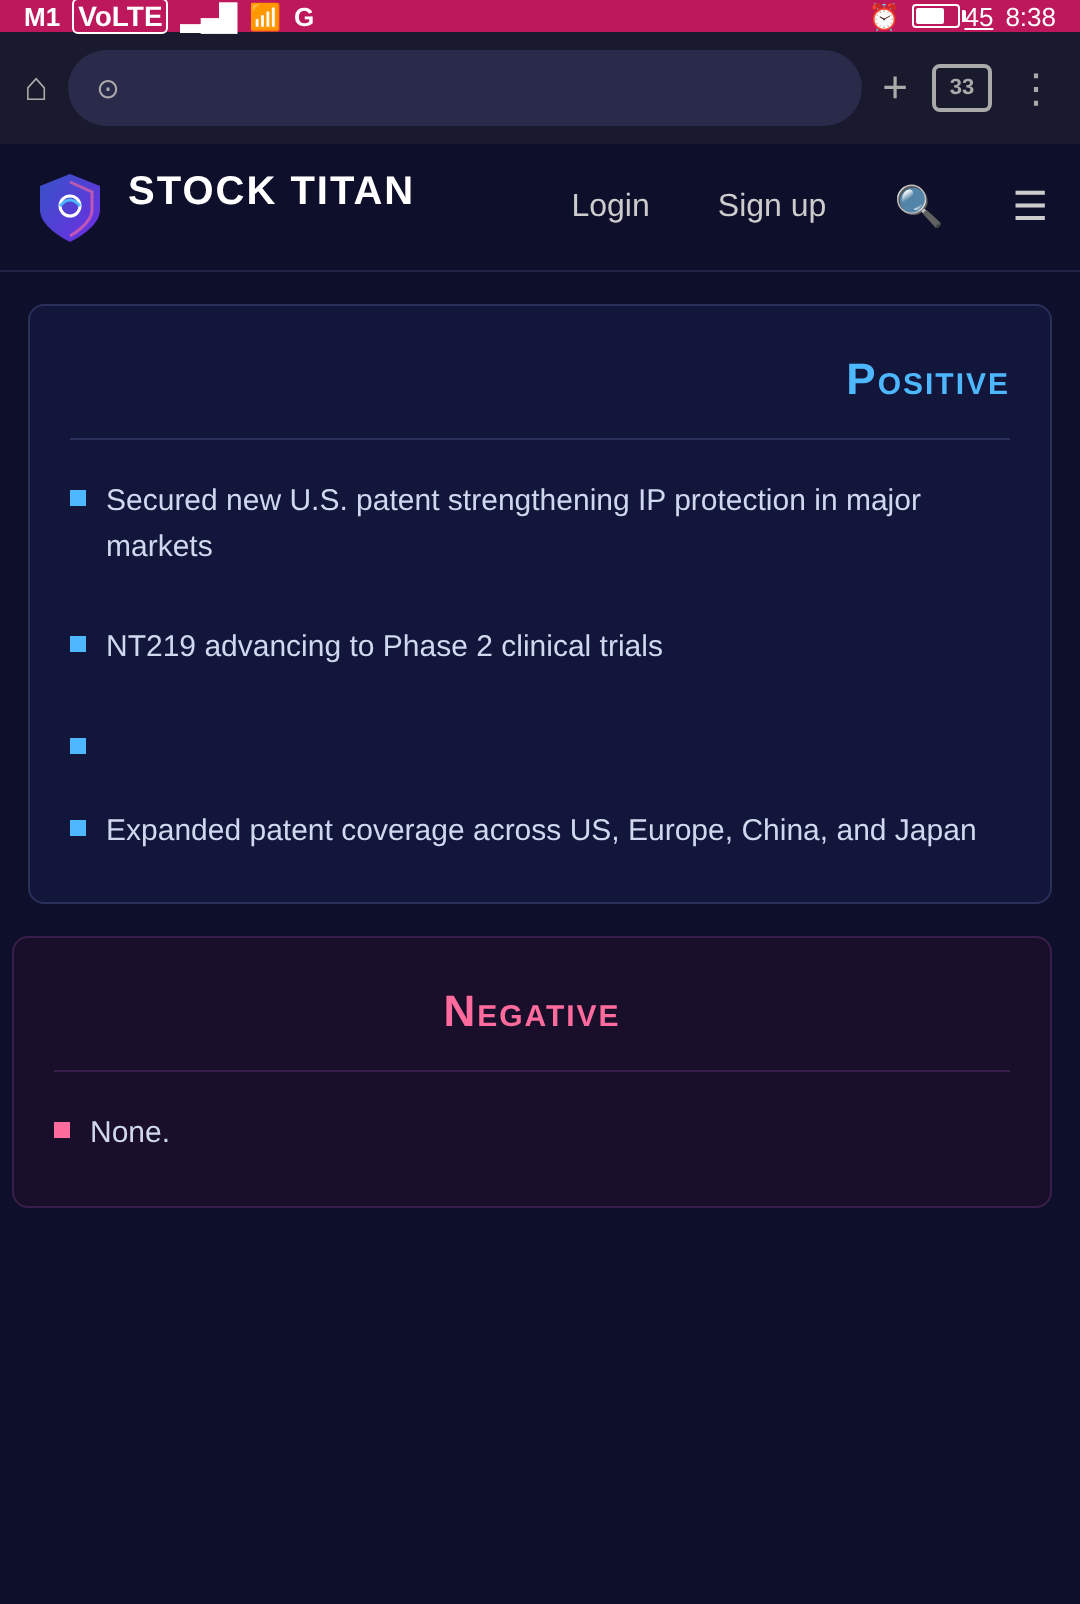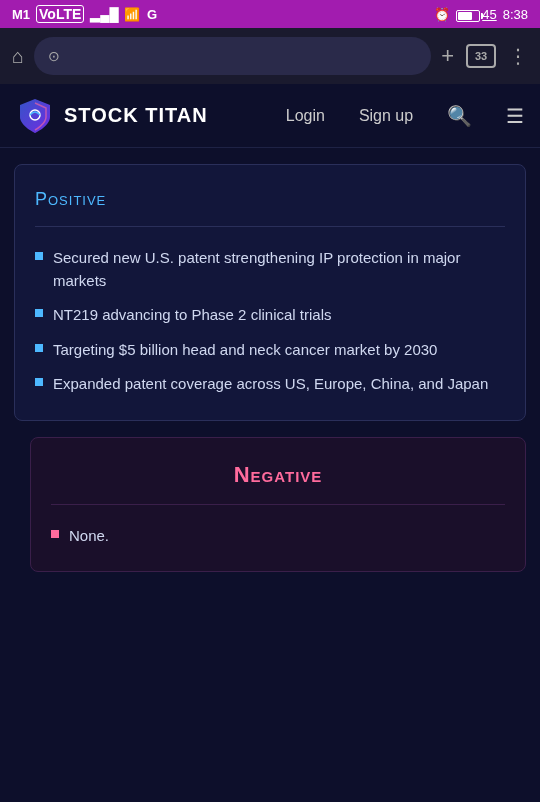"M1" .status-bar { background: #a21caf -> #be185d; height: 28px -> 16px }
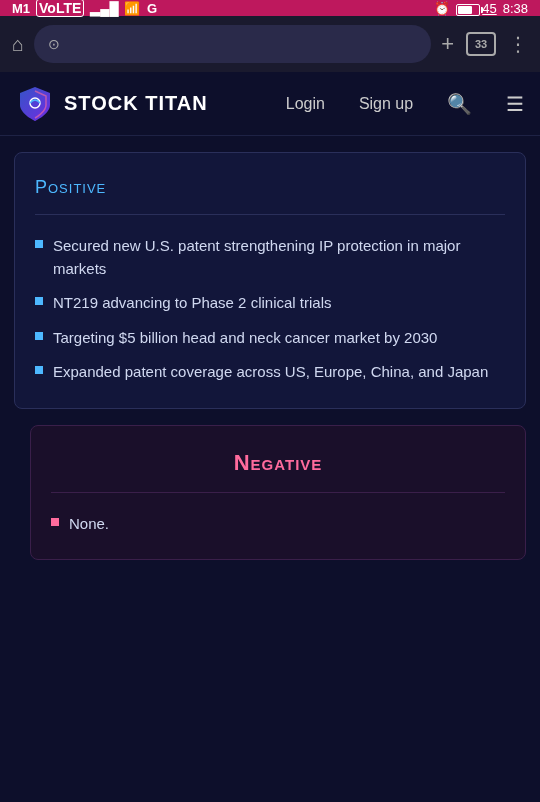"45" .battery { align-items: flex-end -> center }
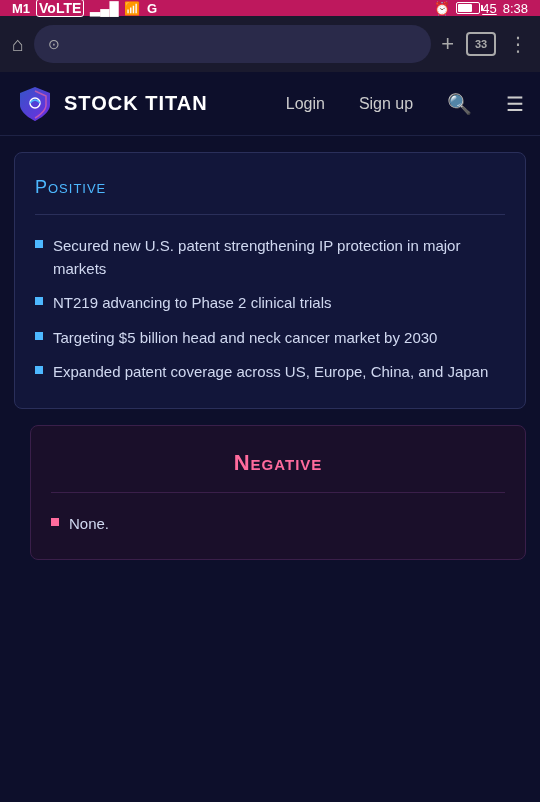"STOCK TITAN" .logo { align-items: center -> none }
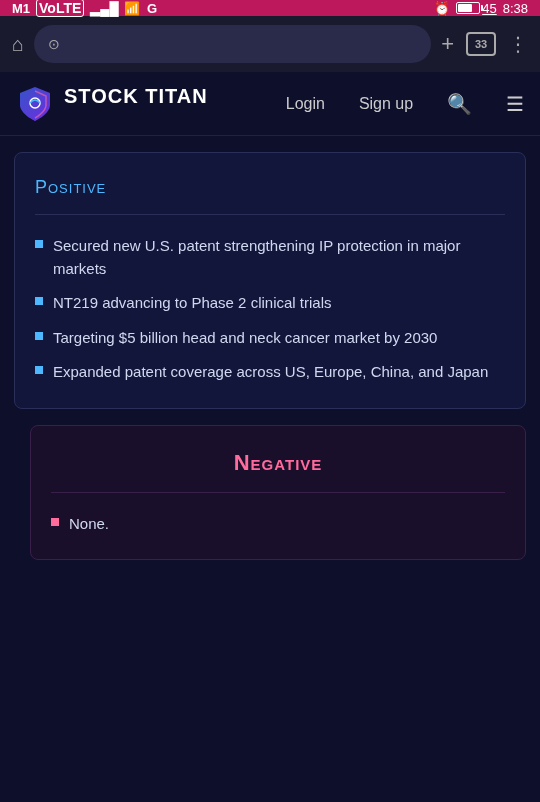"Positive" .section-title-positive { font-size: 18px -> 22px; font-weight: 400 -> 700; text-align: left -> right }
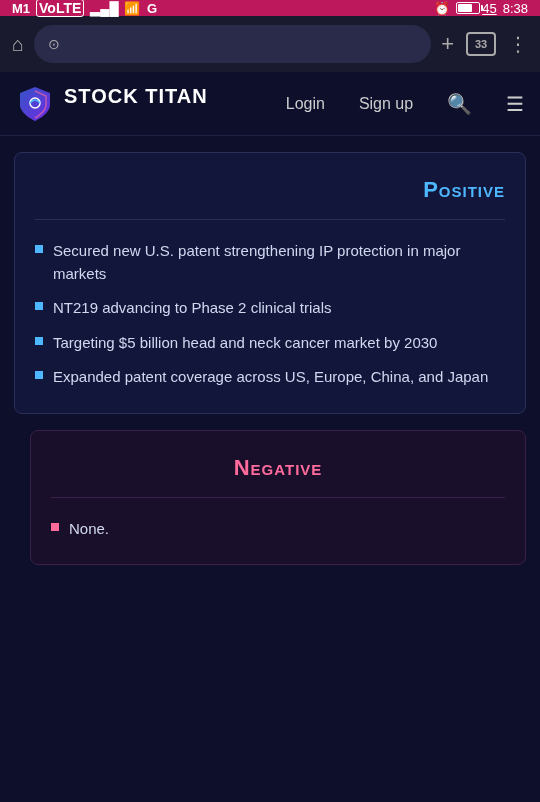"Secured new U.S. patent strengthening" .bullet-list { gap: 12px -> 28px }
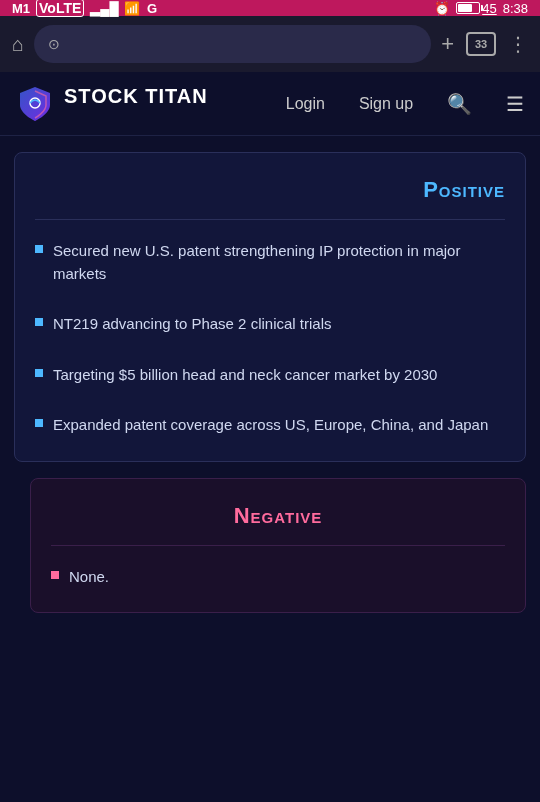"Targeting $5 billion head and" span { html: <span>Targeting $5 billion head and neck cancer market by 2030</span> -> none }
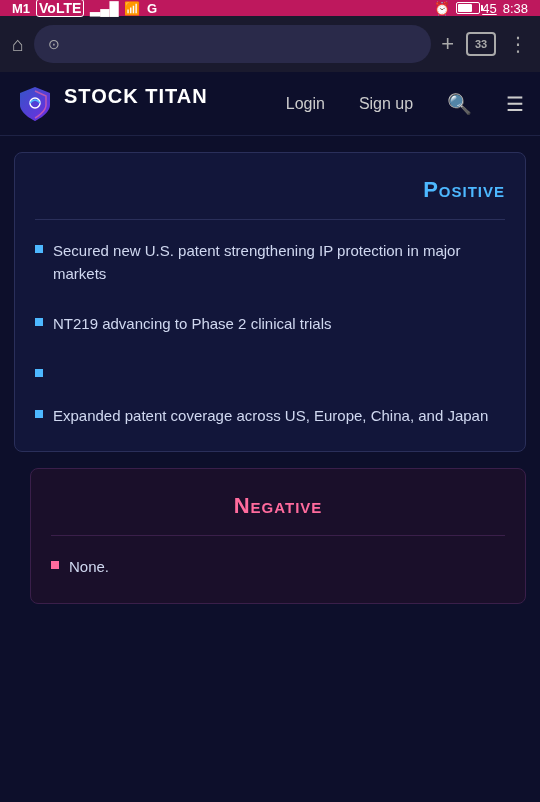"Negative" .section-negative { margin: 0 14px 16px 30px -> 0 14px 16px 6px }
